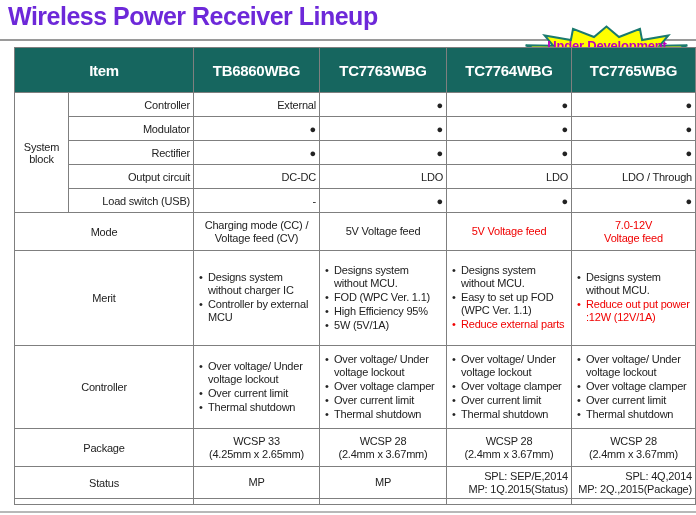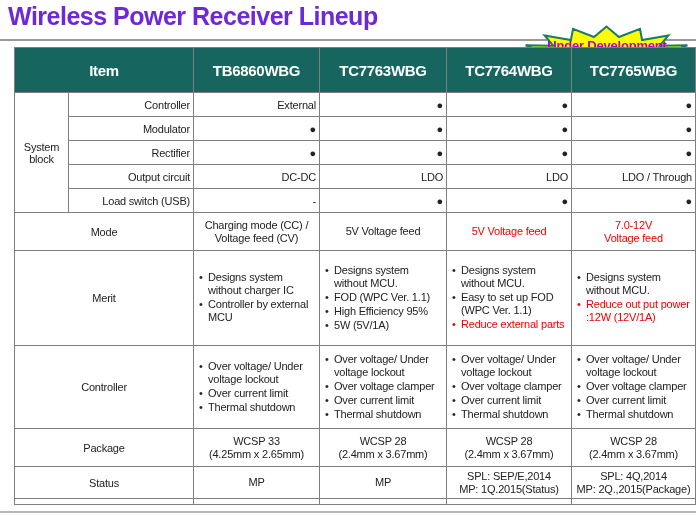"SPL: SEP/E,2014" .smallcell { text-align: none -> right }
